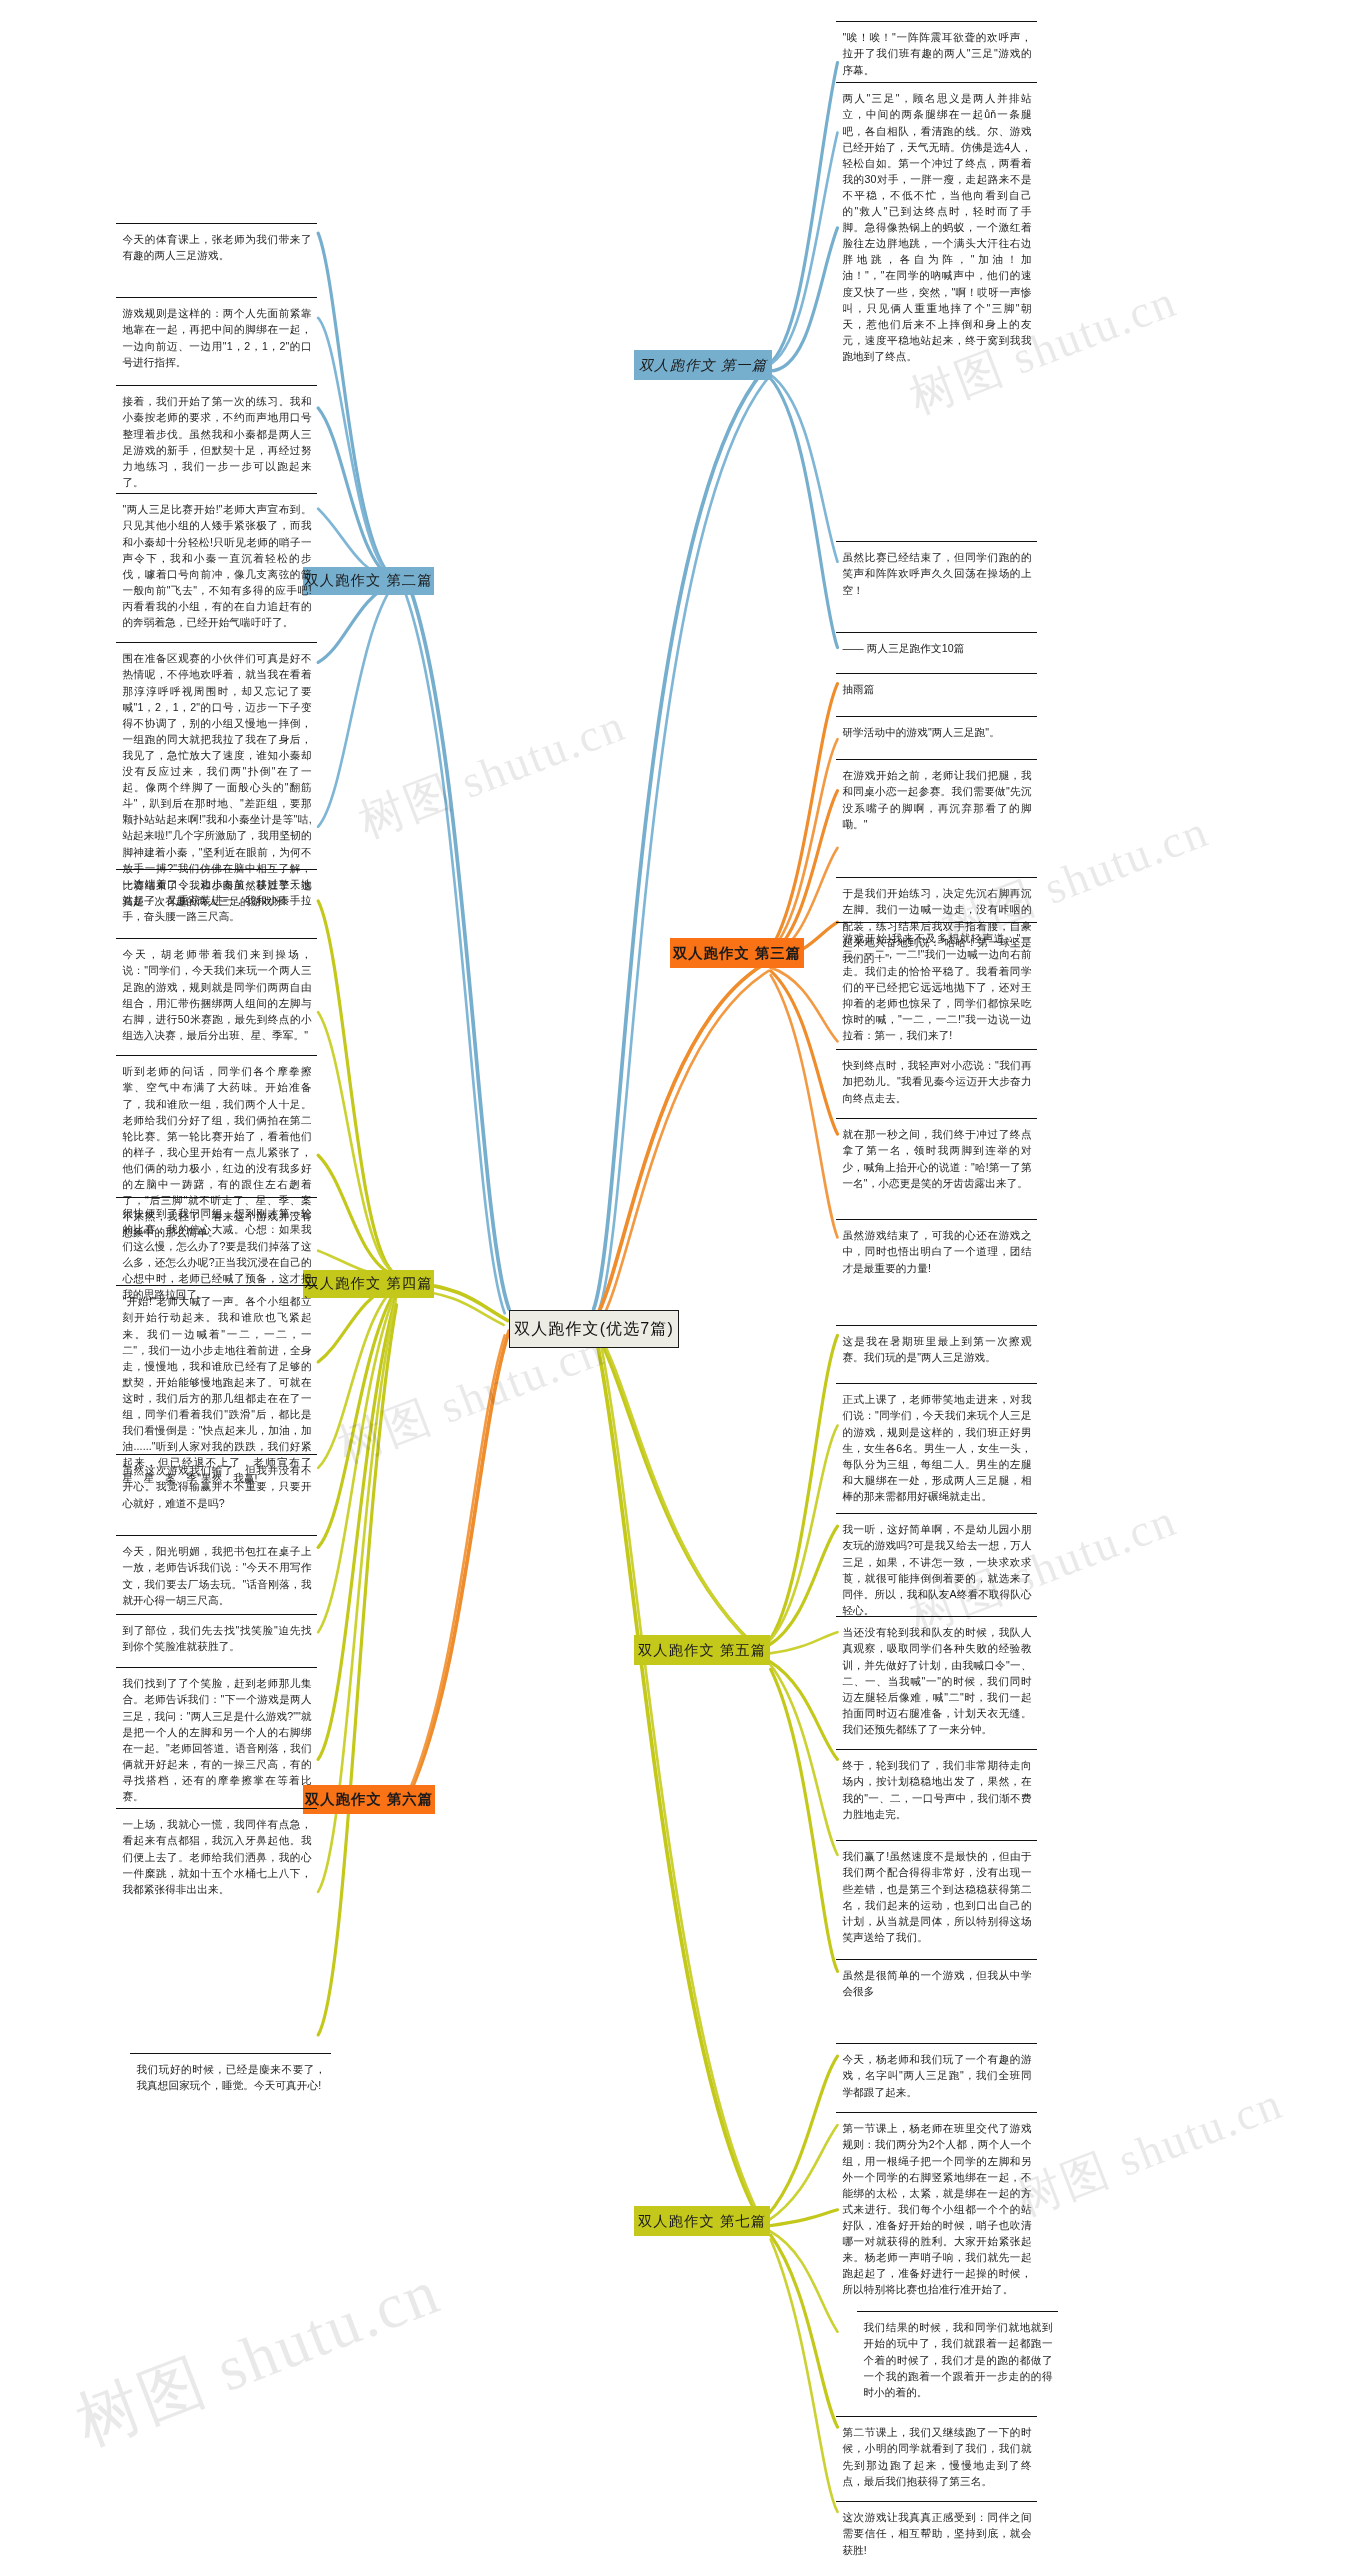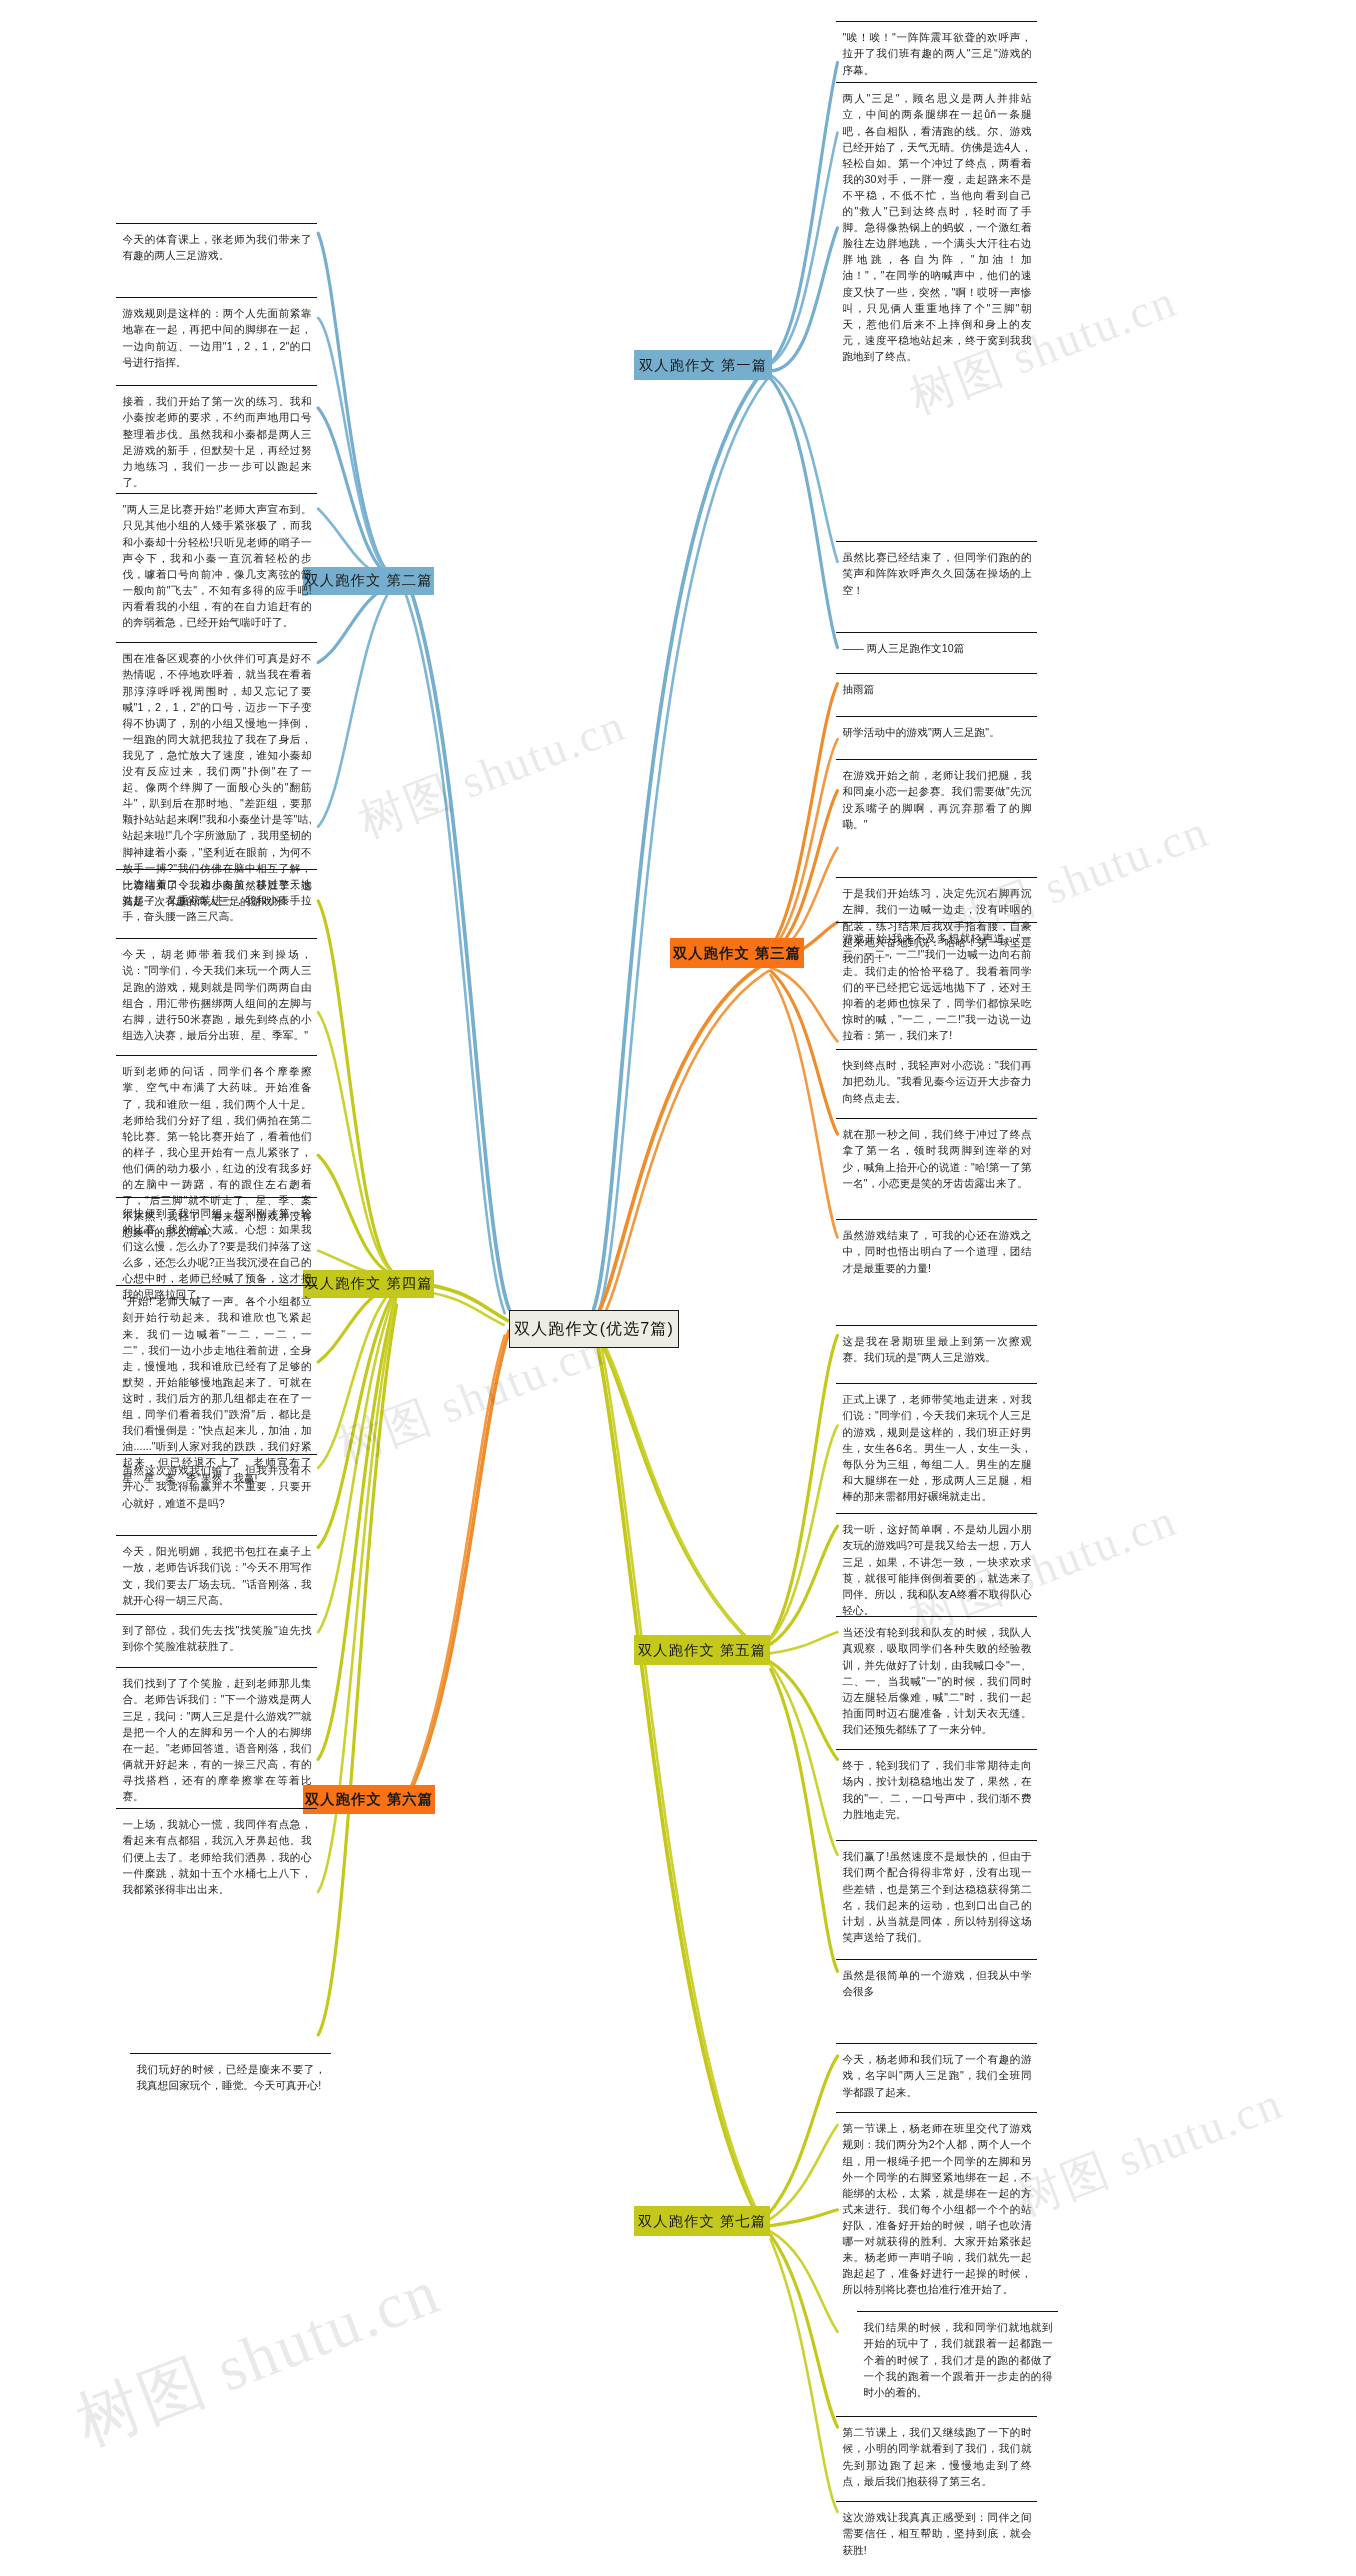"双人跑作文 第一篇" div.branch-label { font-style: none -> italic }
